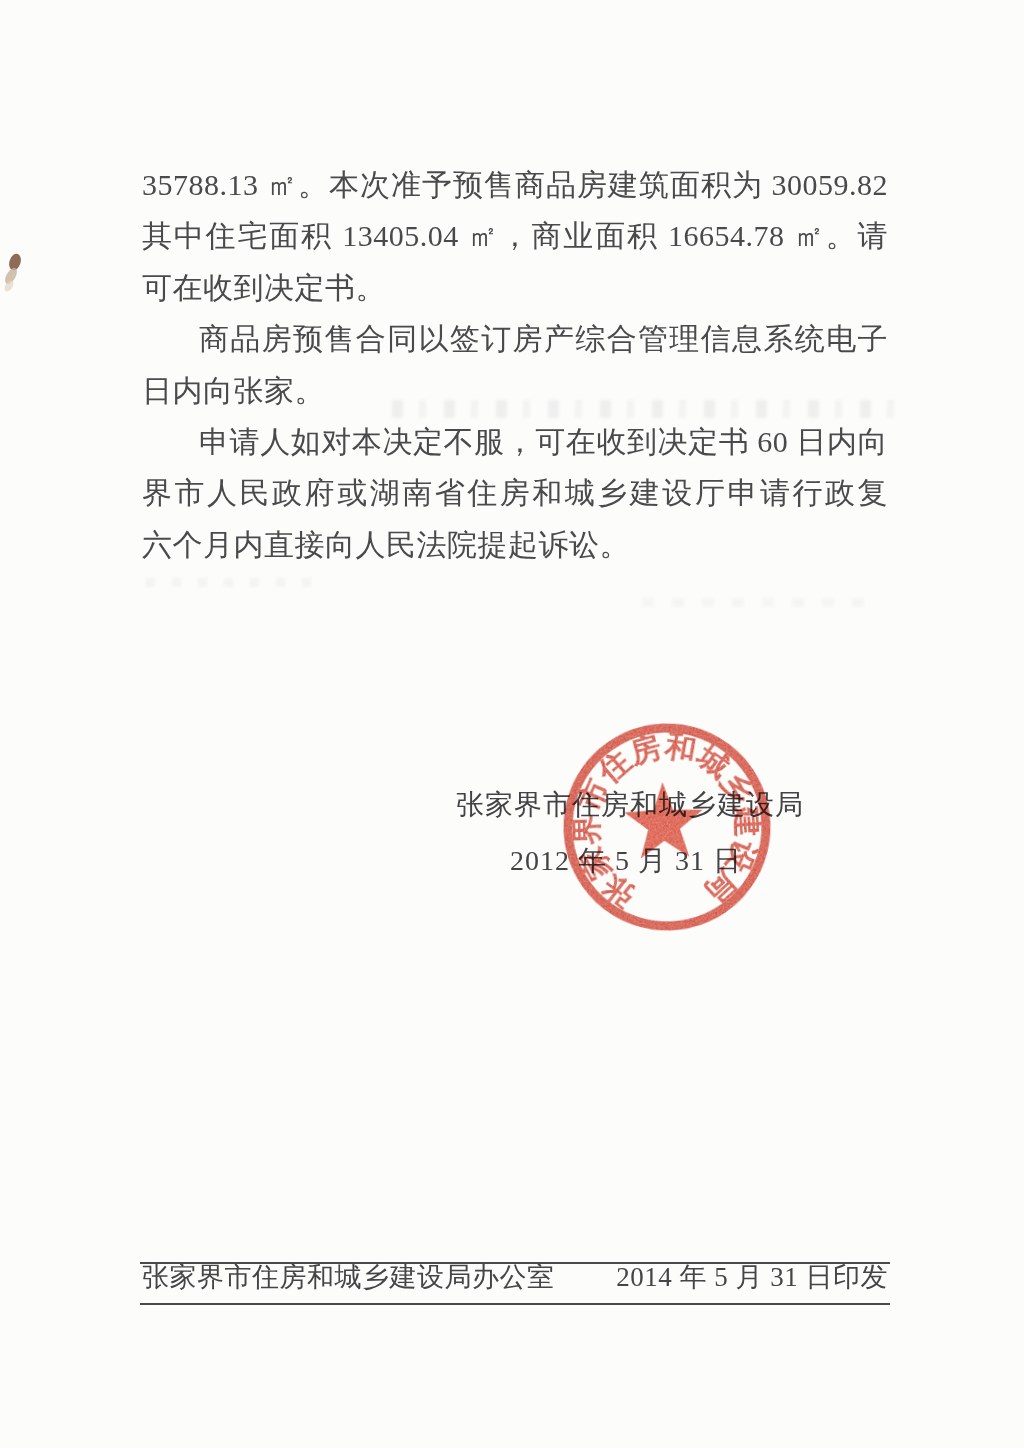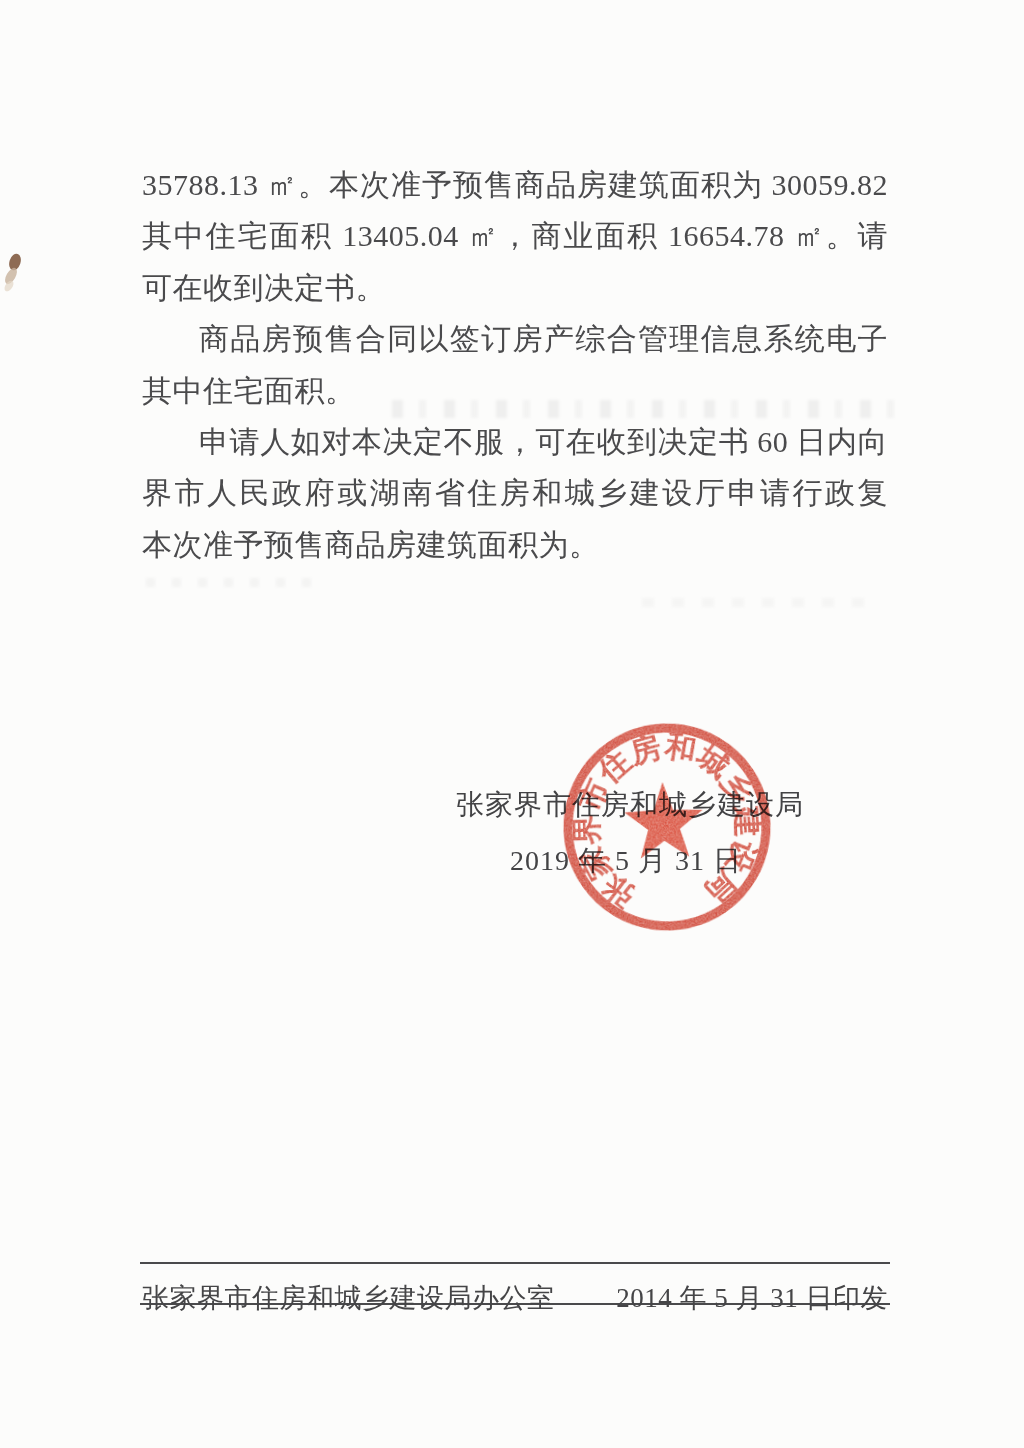"其中住宅面积。" div.bline { text: 其中住宅面积 -> 日内向张家 }
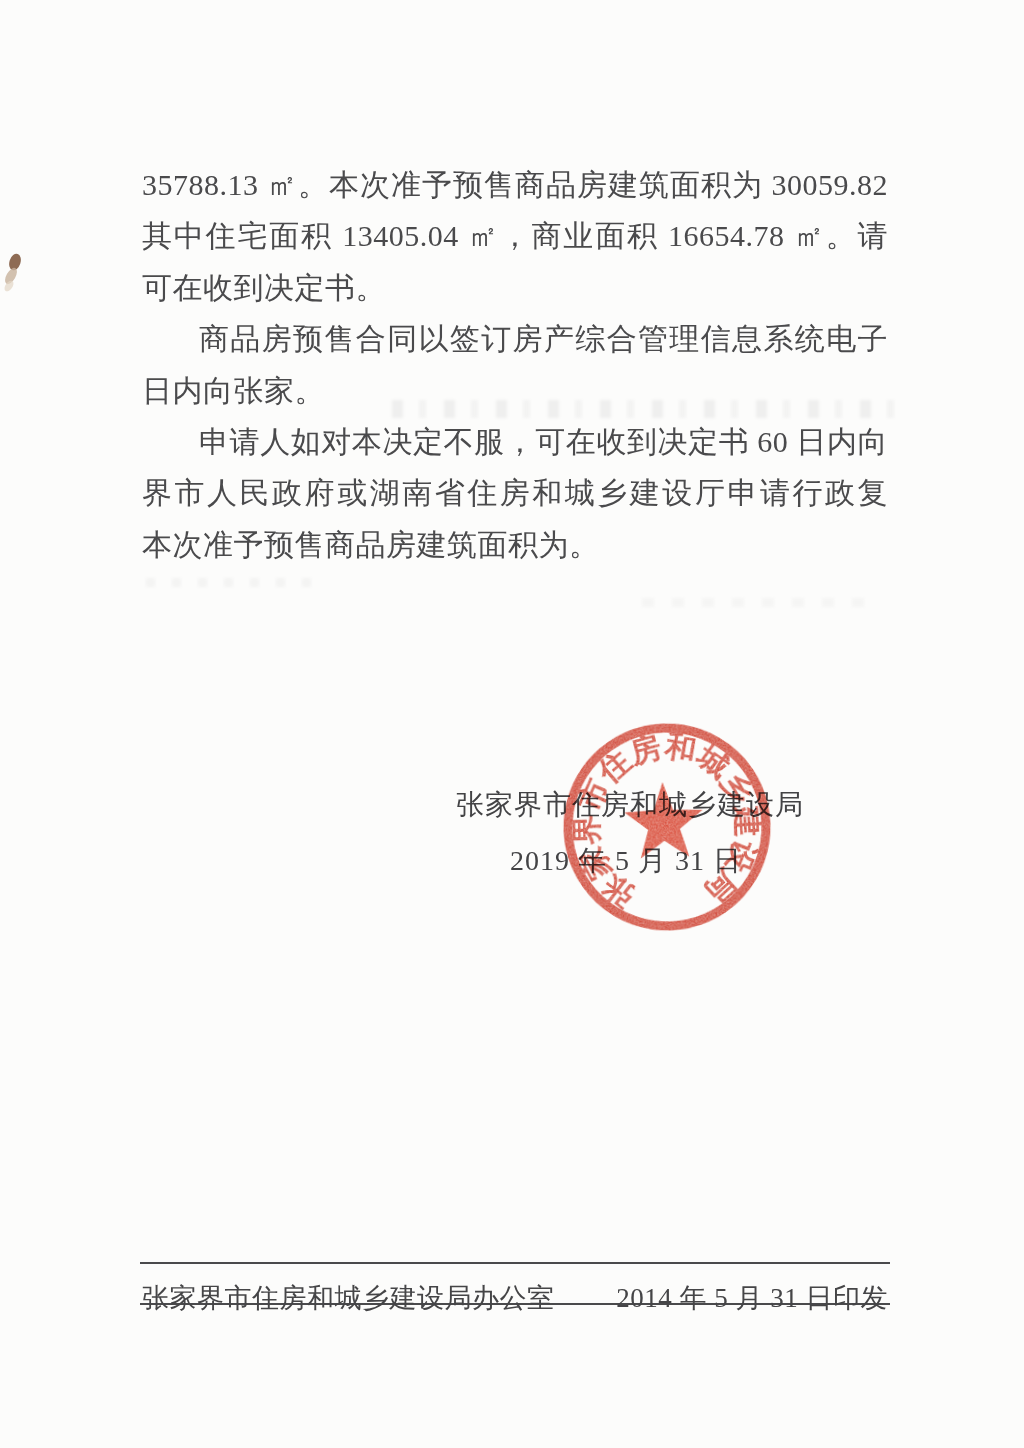"本次准予预售商品房建筑面积为。" div.bline { text: 本次准予预售商品房建筑面积为 -> 六个月内直接向人民法院提起诉讼 }
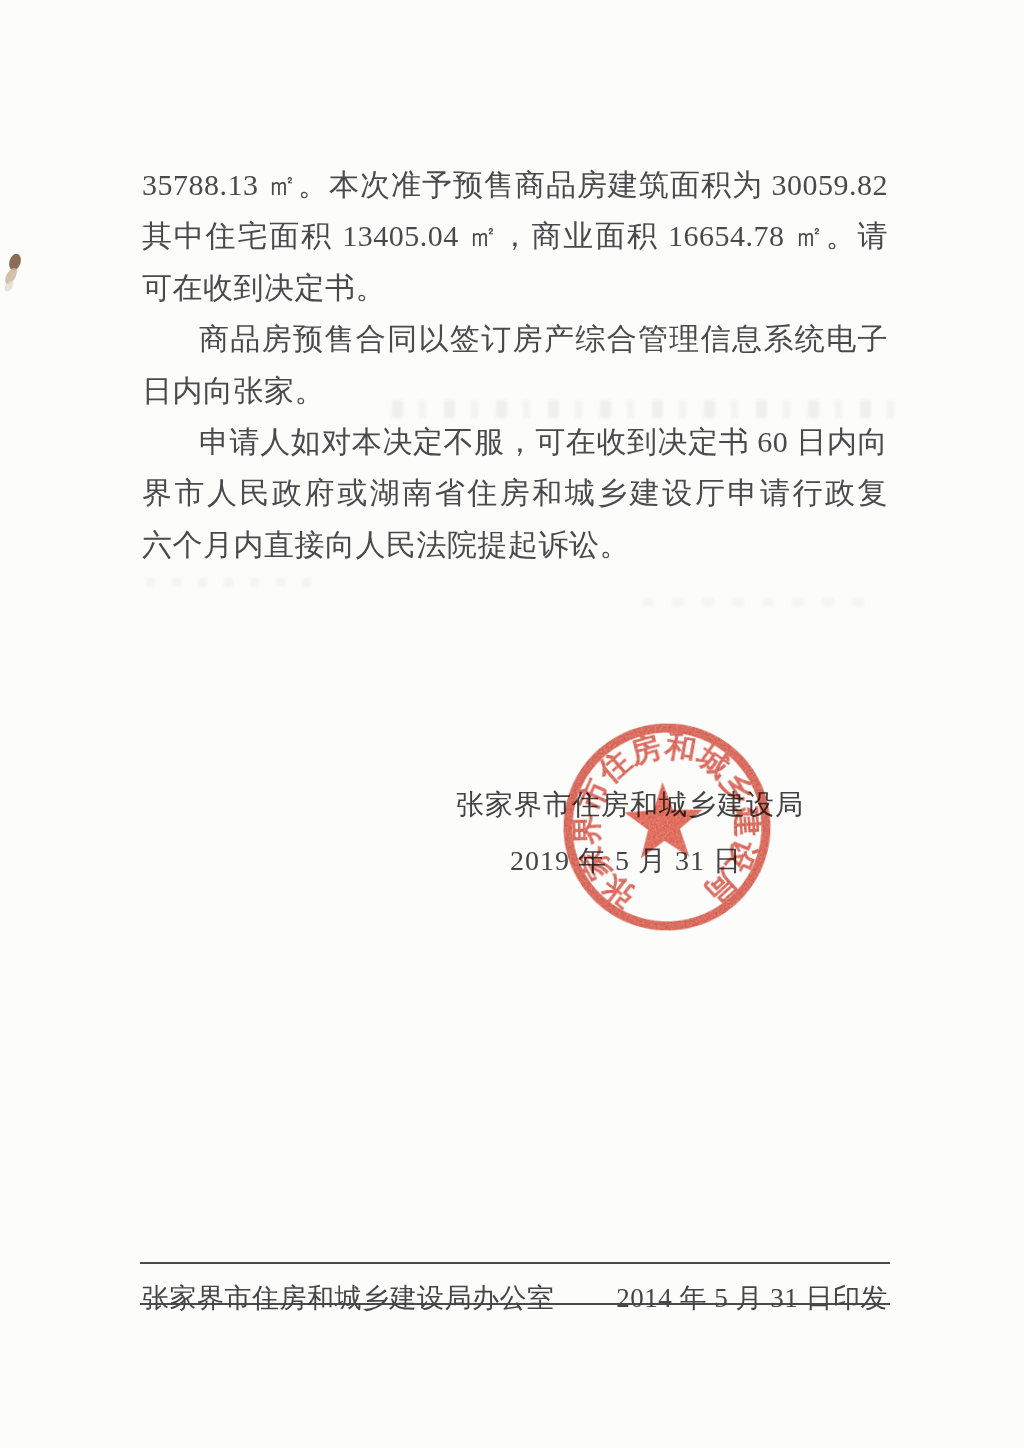"2019 年 5 月 31" div.sig-date { text: 2019 -> 2012 }
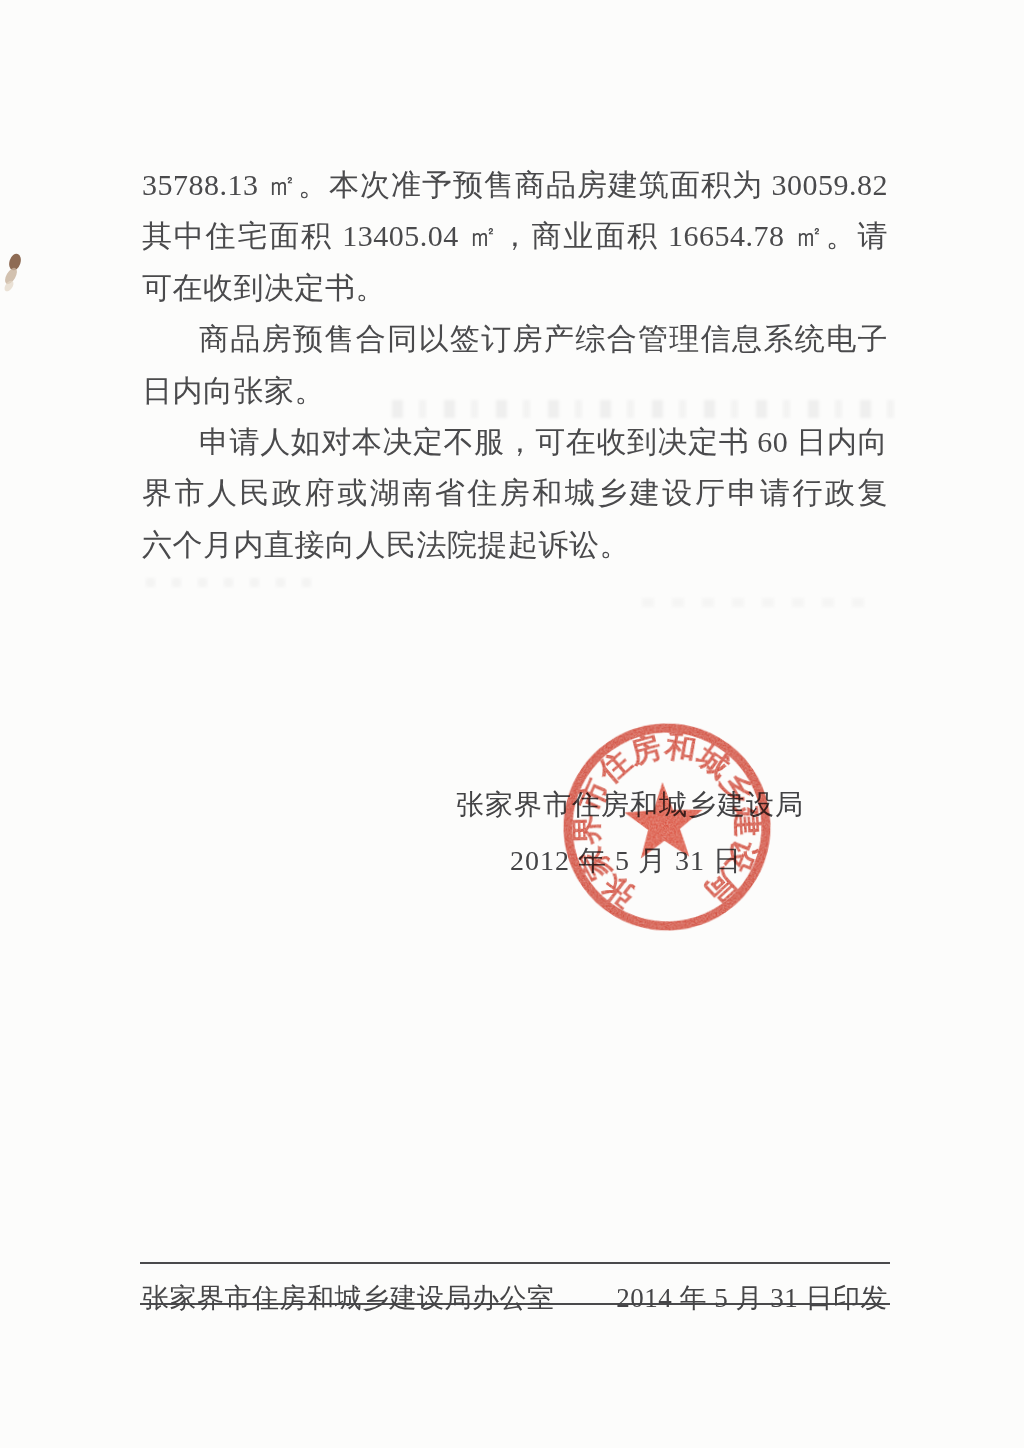"张家界市住房和城乡建设局办公室" .footer { align-items: flex-start -> flex-end; padding: 16px 2px -> 8px 2px }
